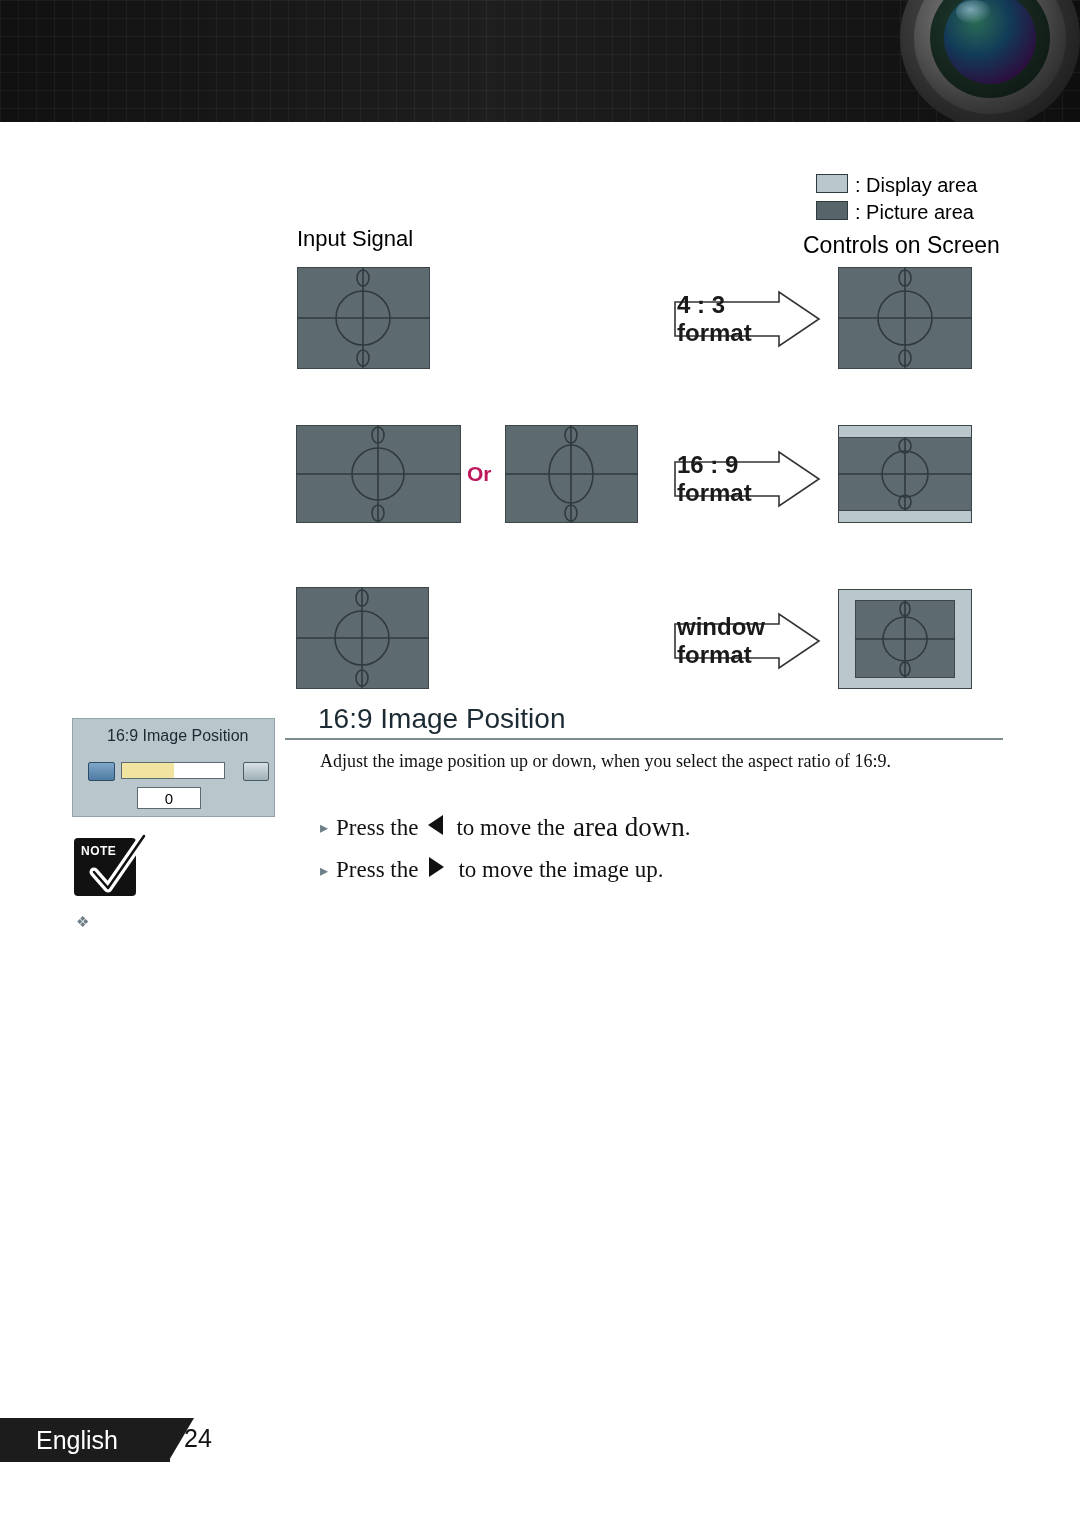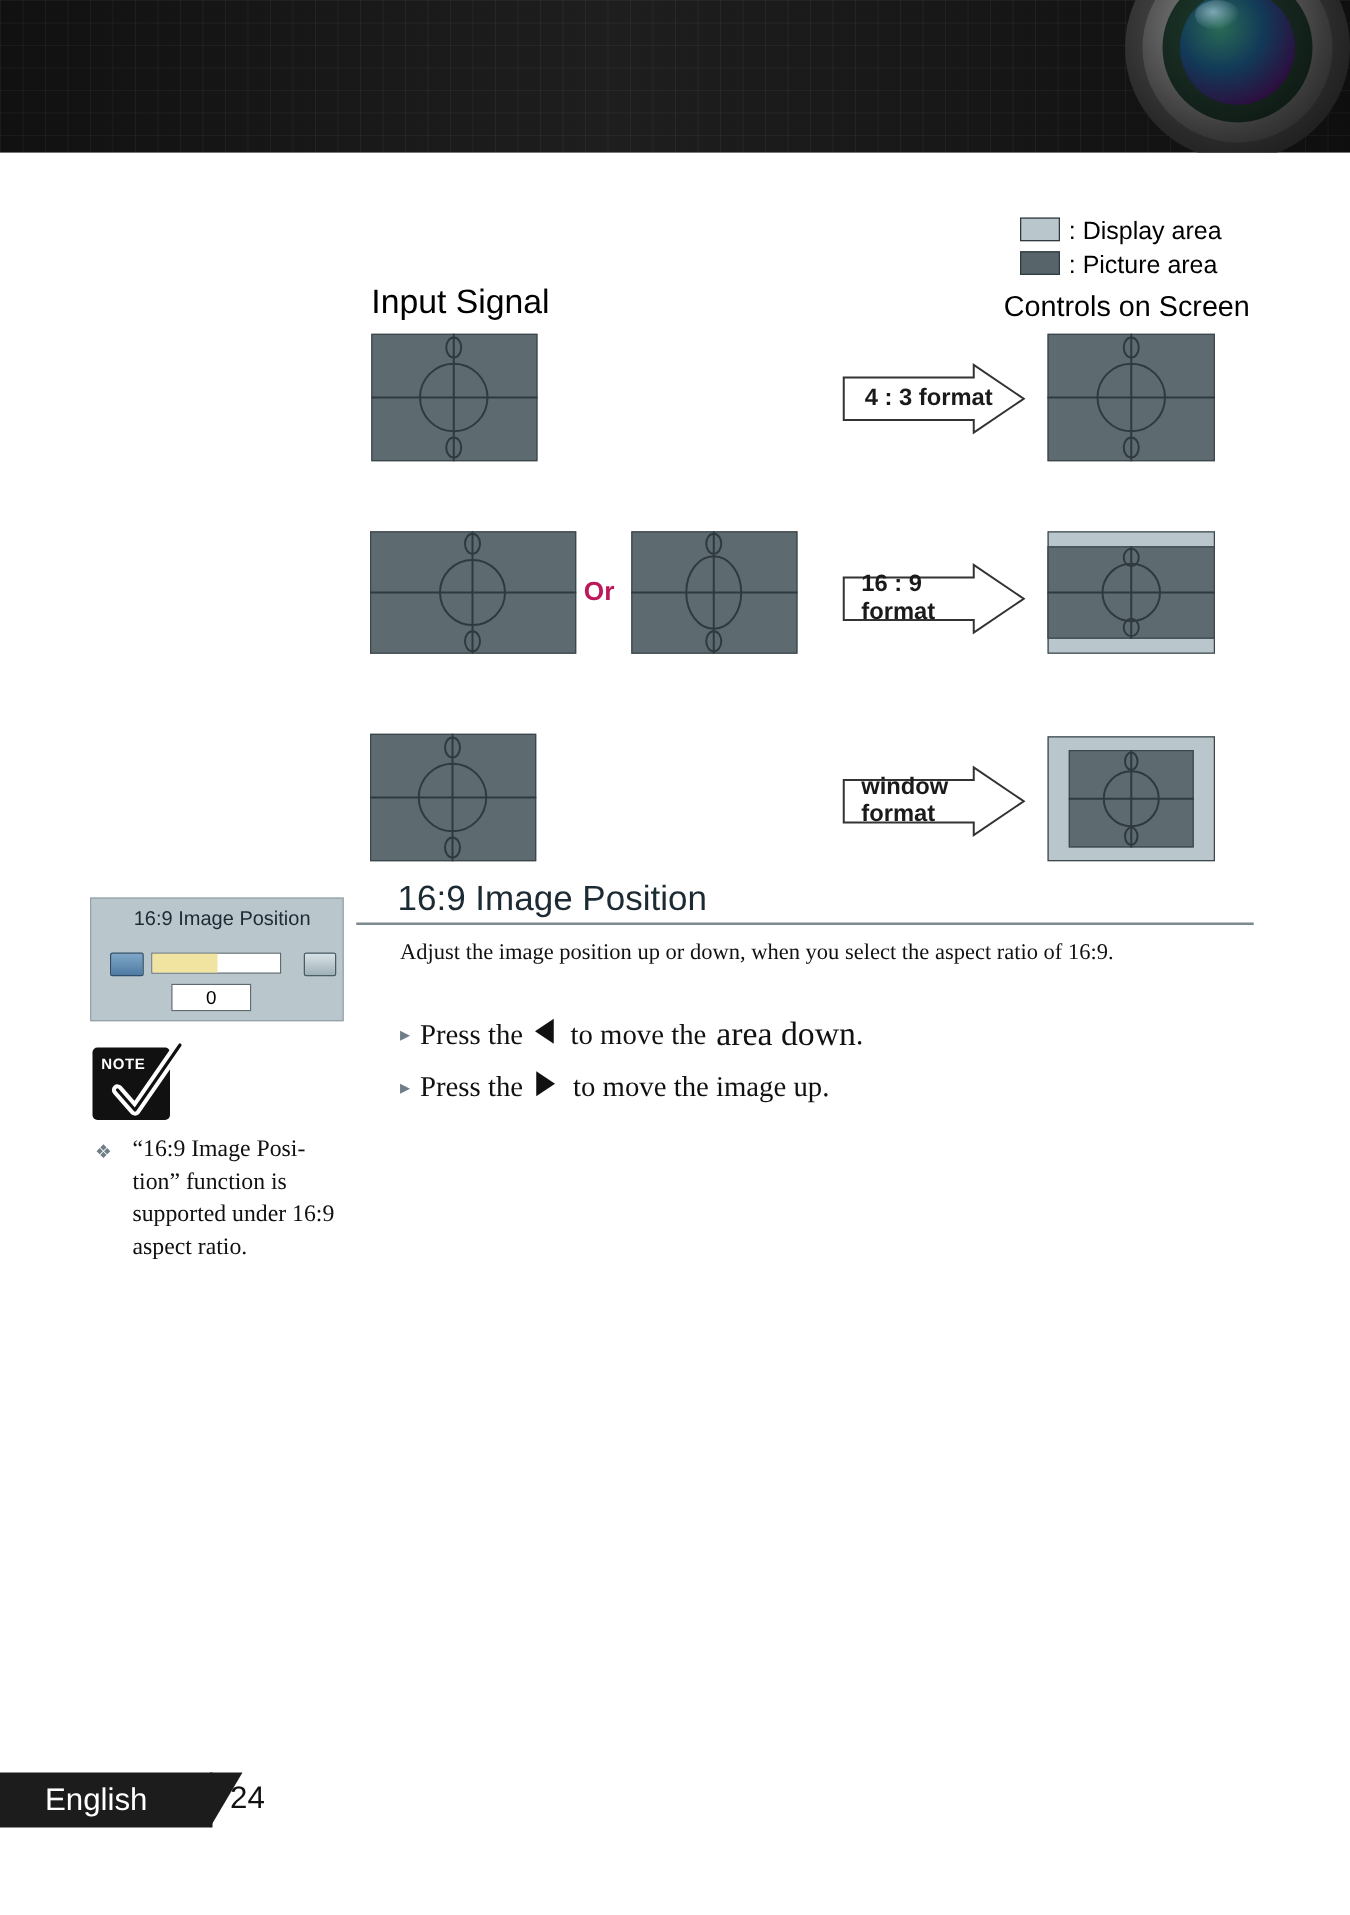"Input Signal" .lbl-input { font-size: 27px -> 22px }
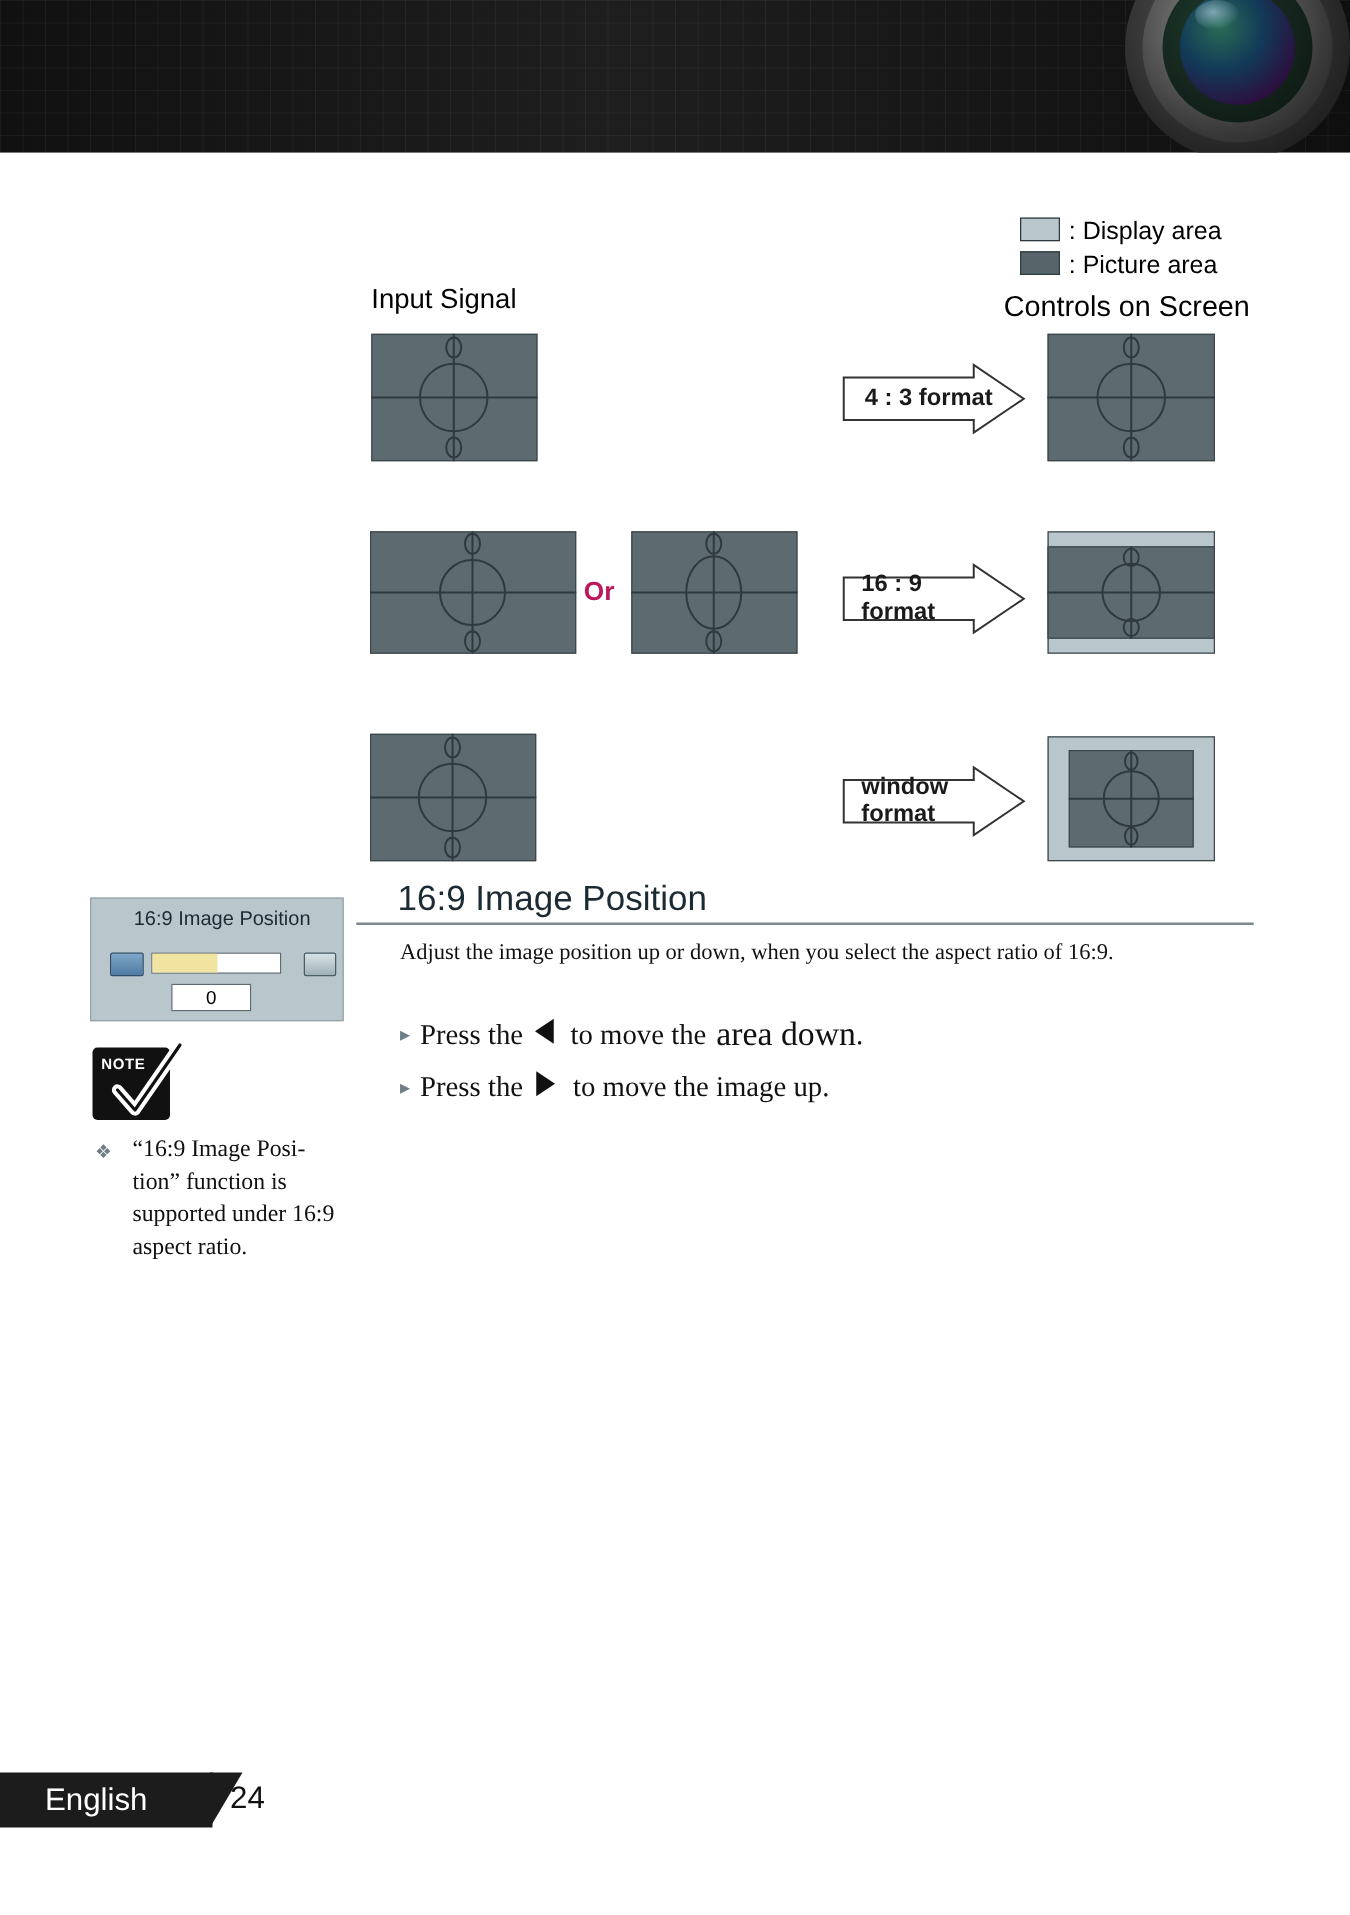"4 : 3 format" .arrow-label { font-size: 19px -> 24px; left: 16px -> 4px }
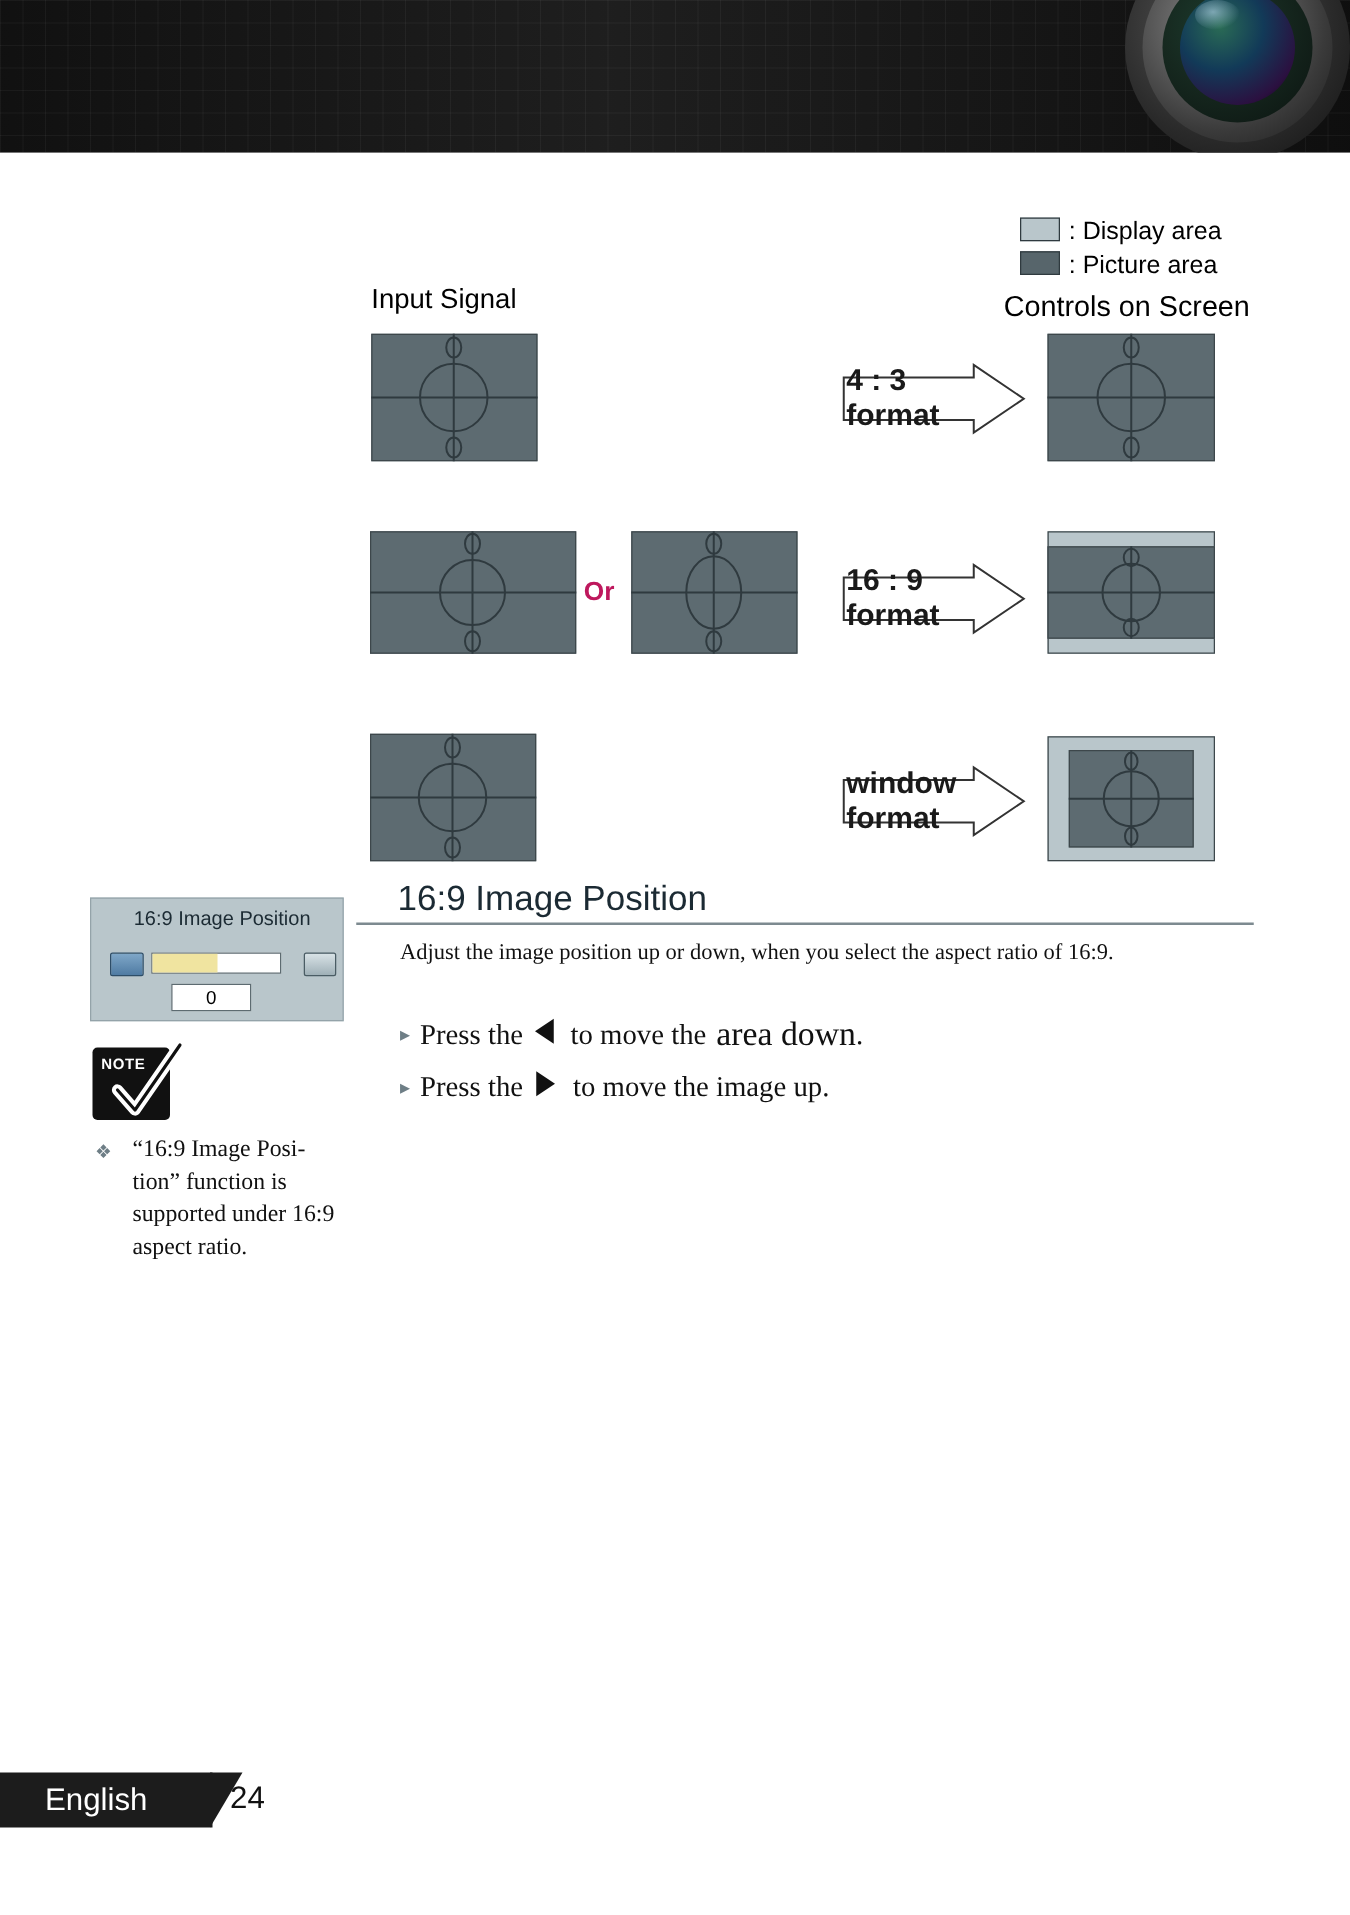"“16:9 Image Posi-tion” function is" span.sn-text { html: <span>“16:9 Image Posi-tion” function is supported under 16:9 aspect ratio.</span> -> none }
